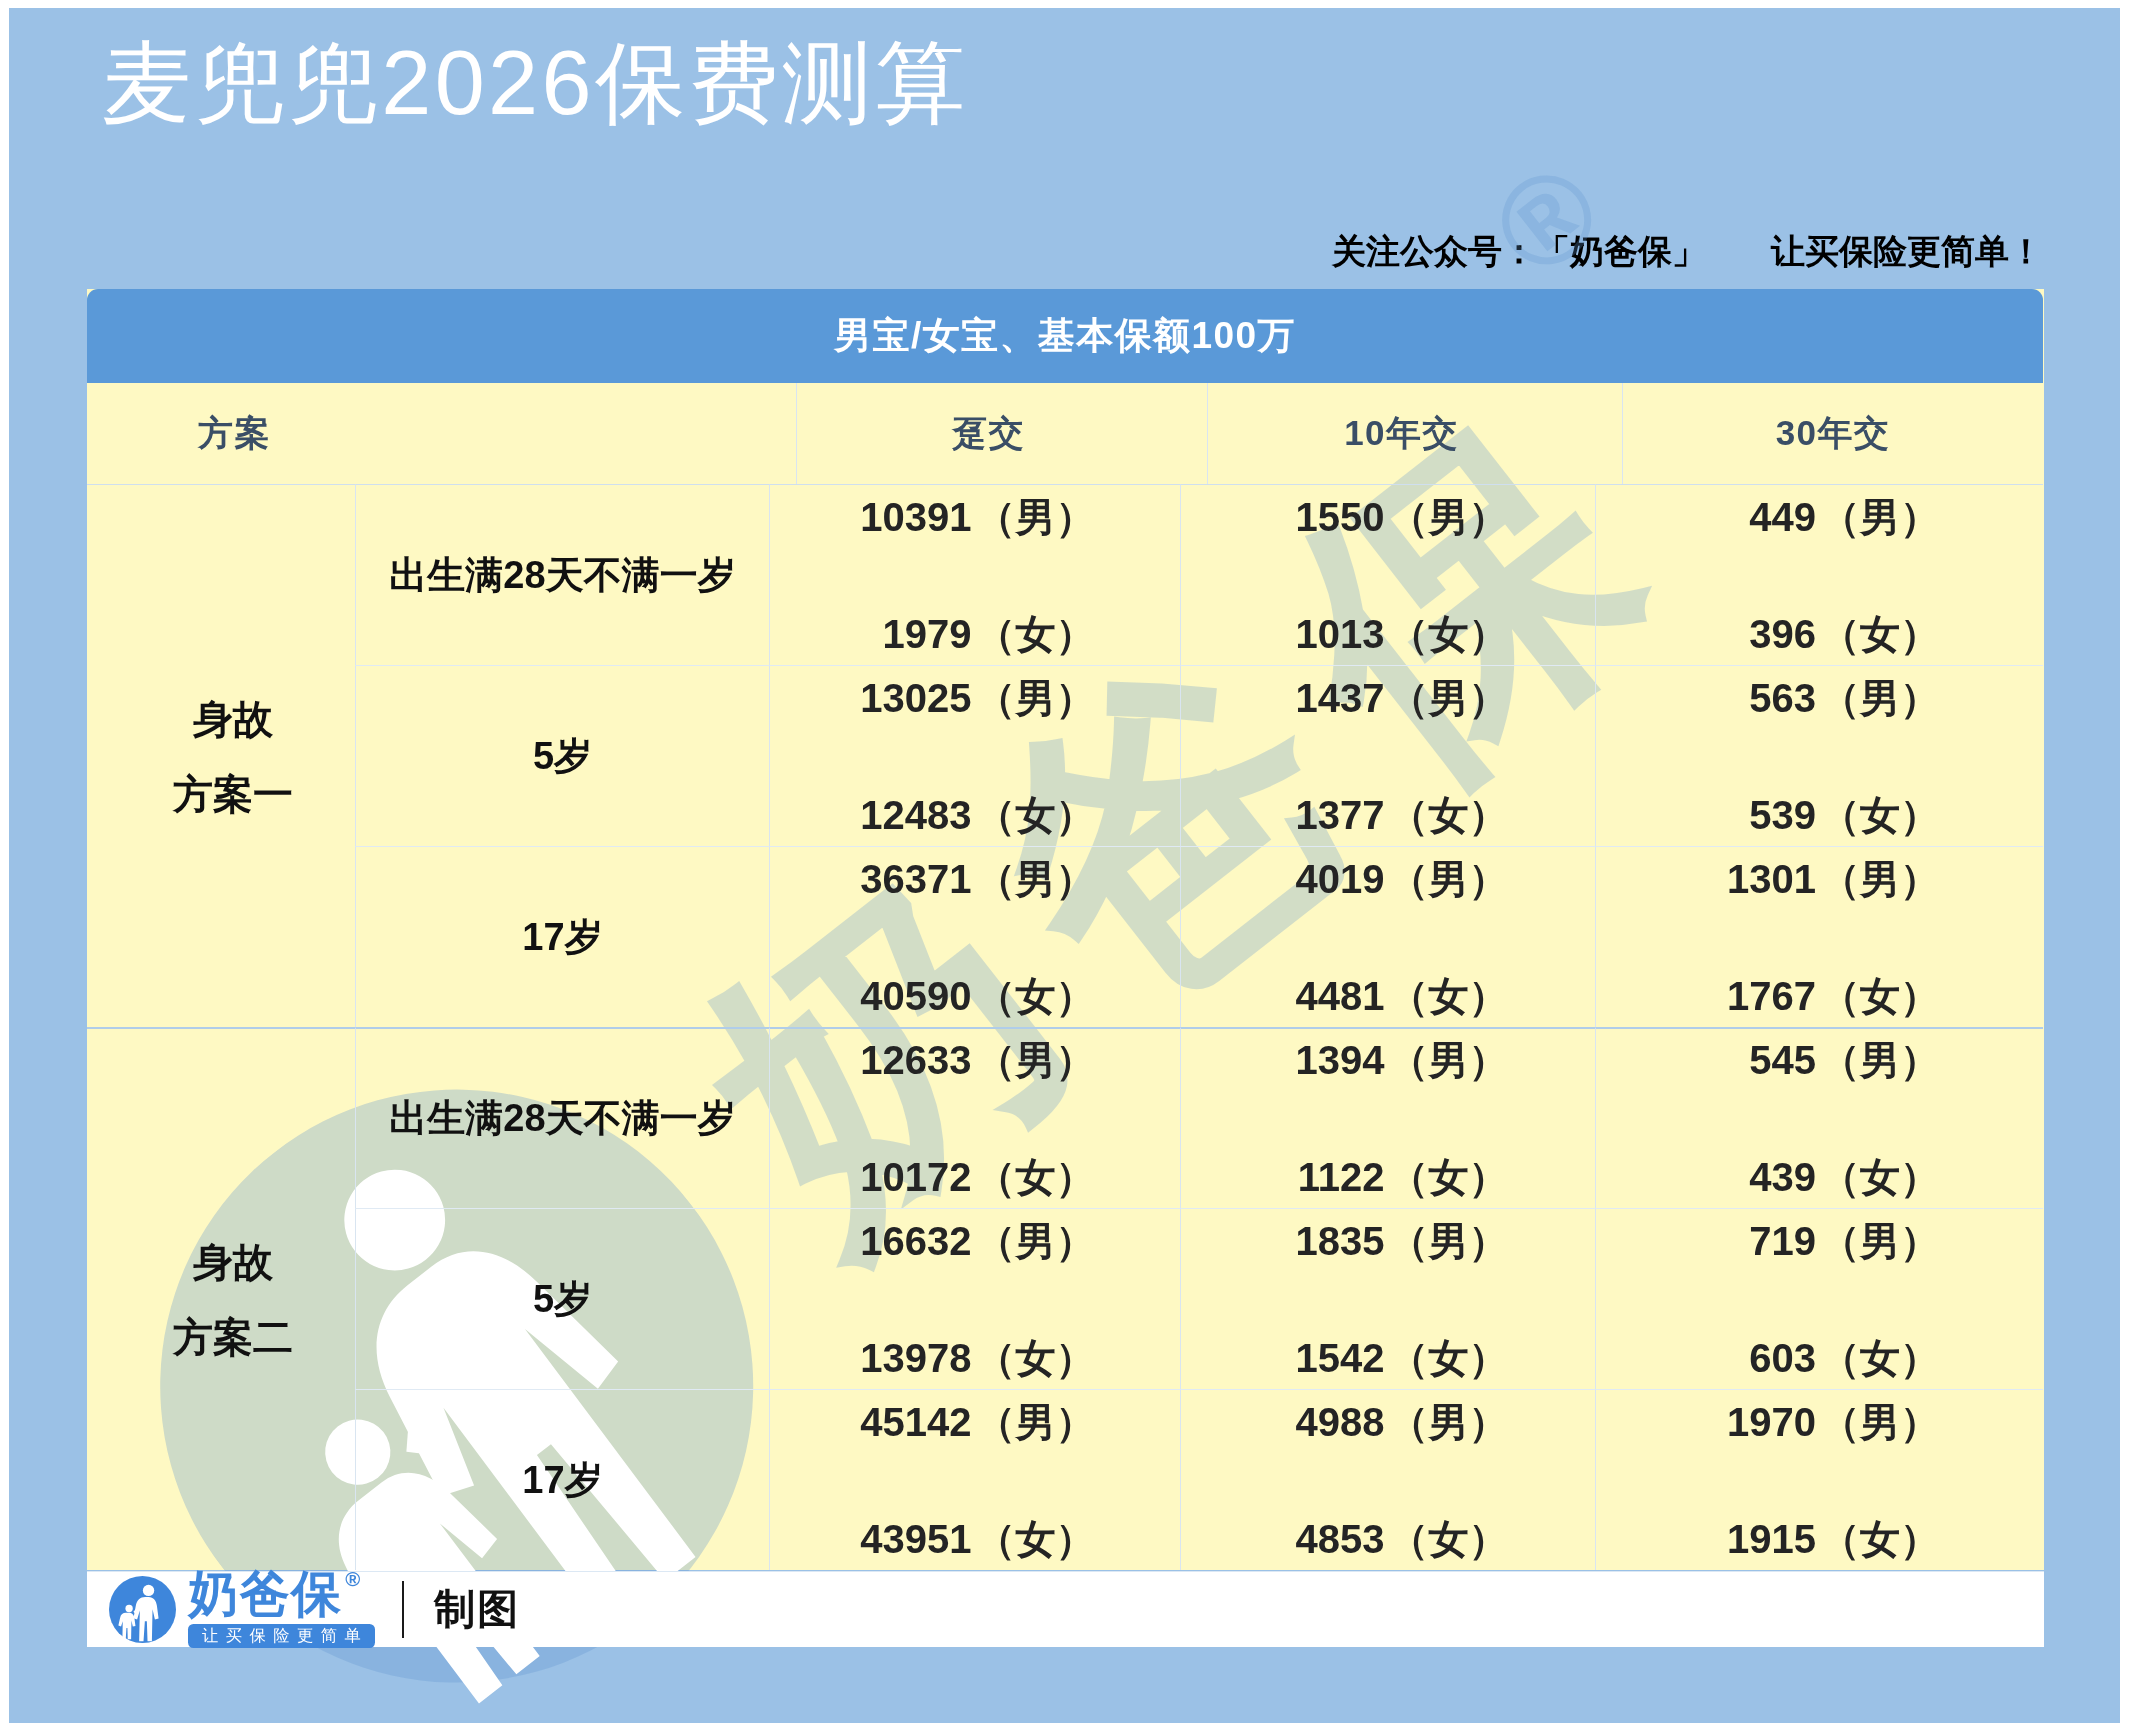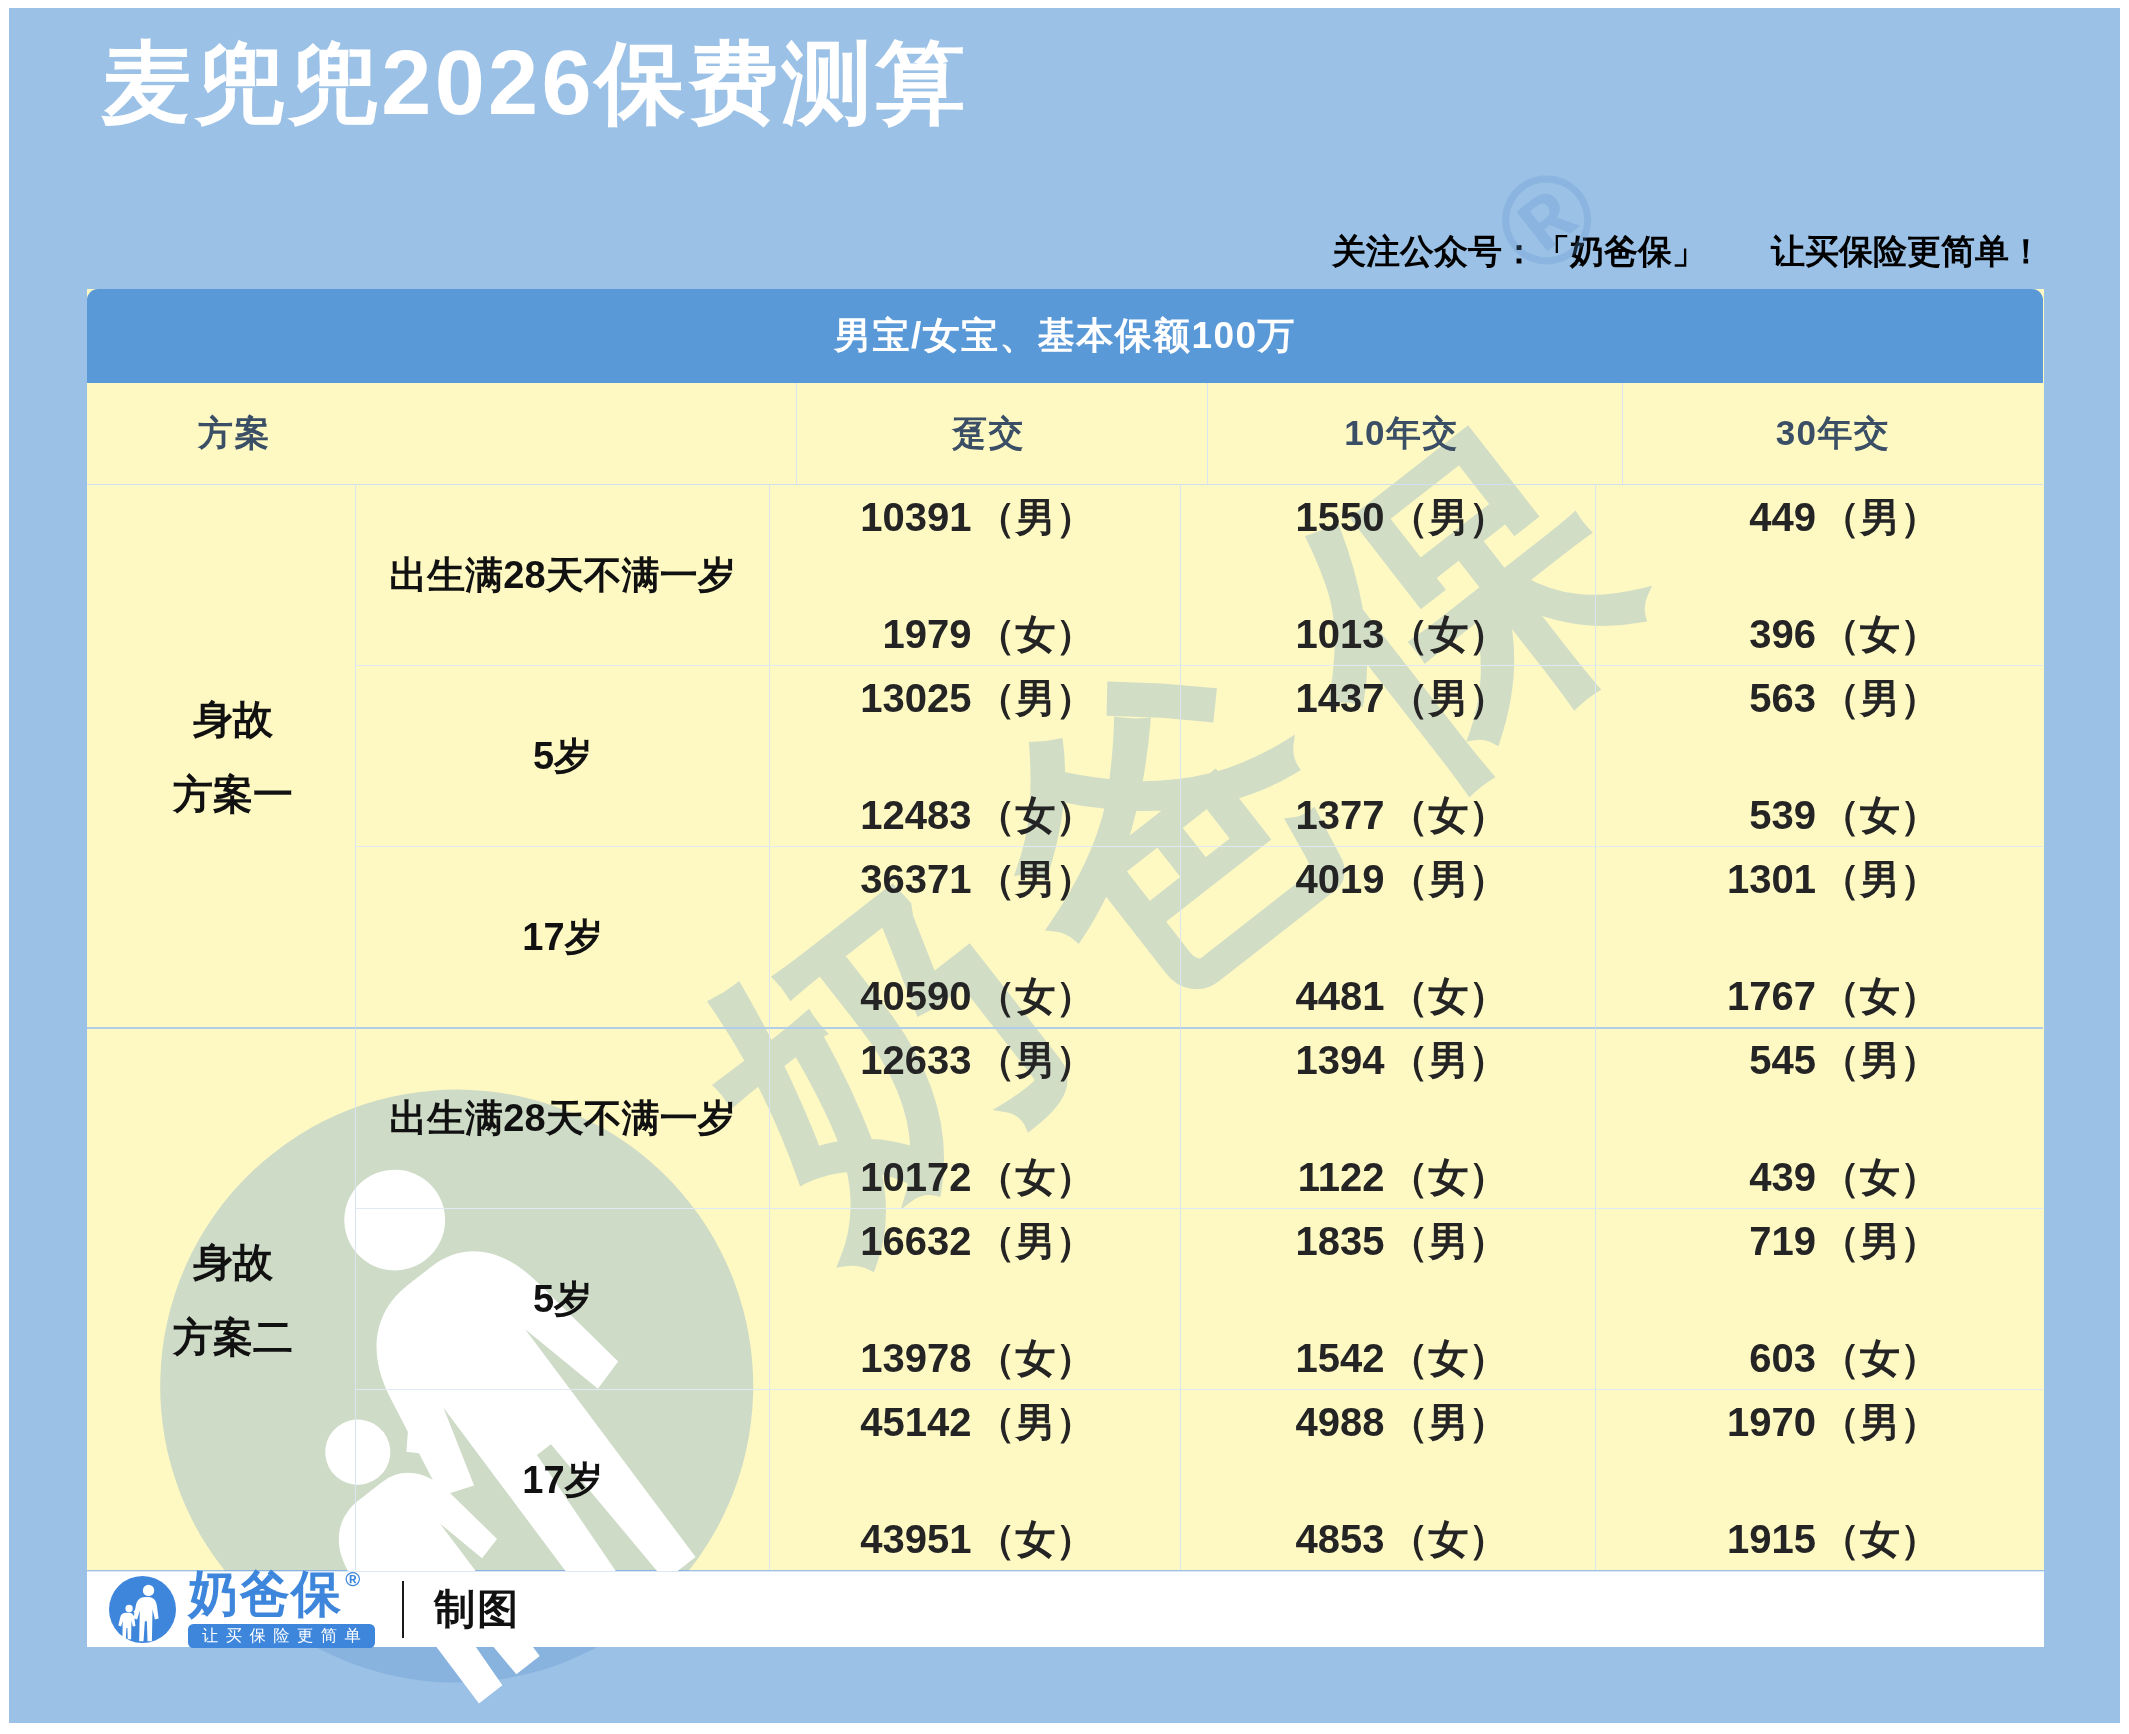"麦兜兜2026保费测算" .title { font-weight: 700 -> 400 }
